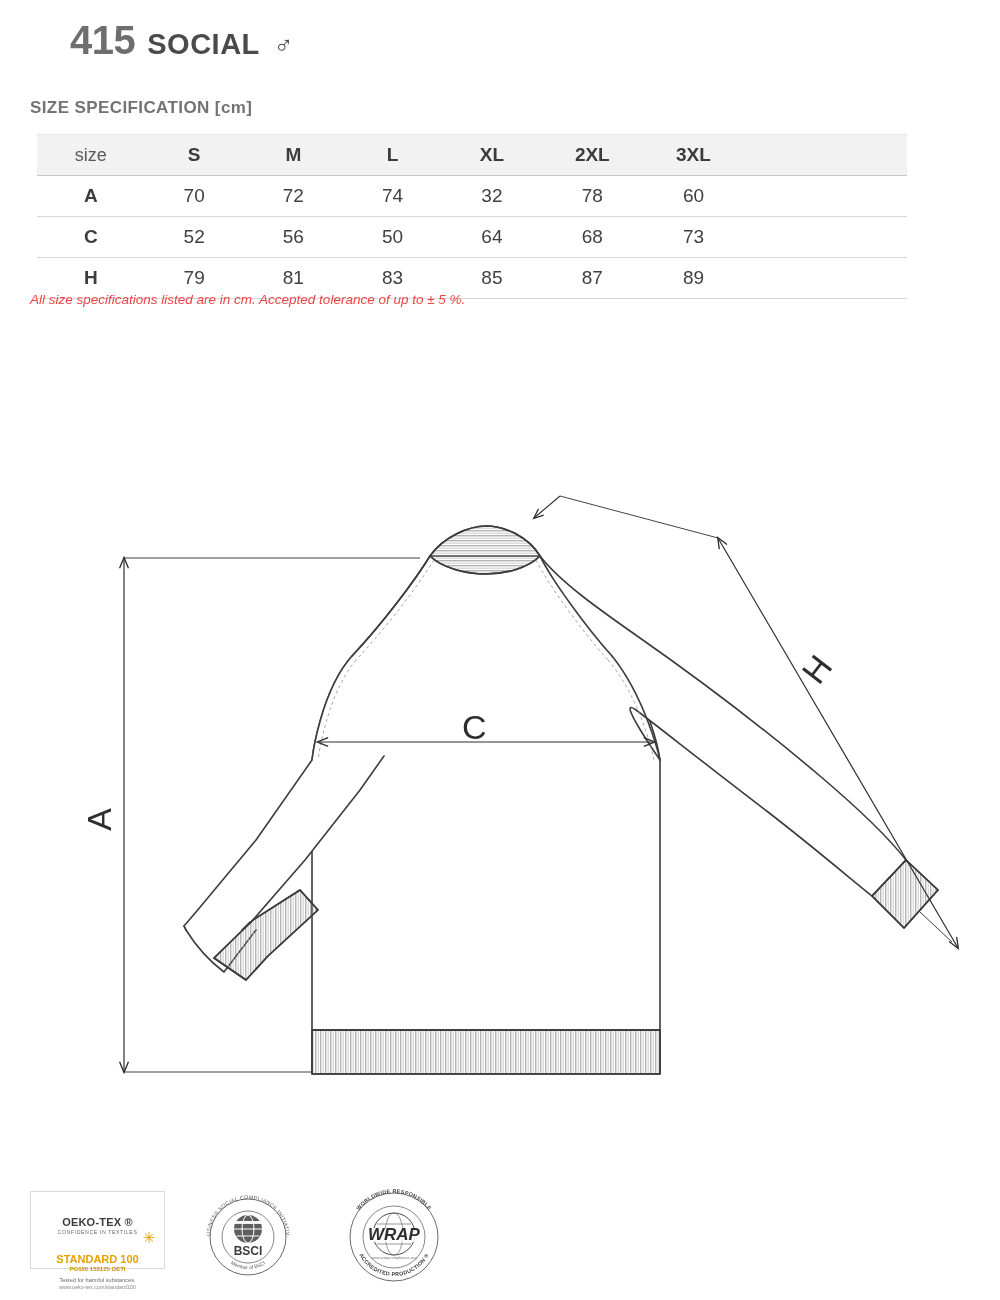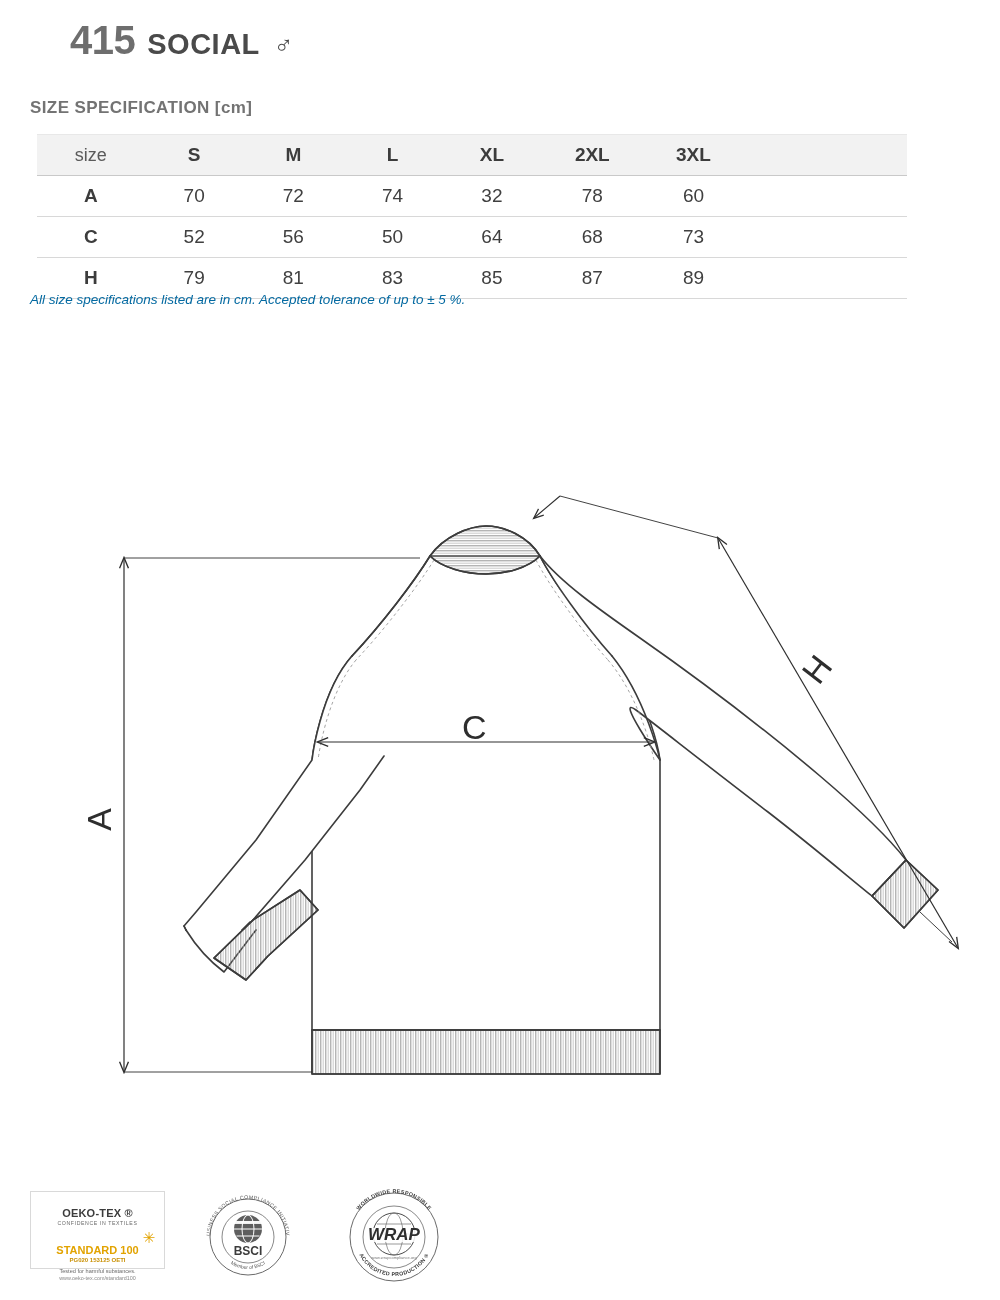"All size specifications listed are" .note { color: #0369a1 -> #ef4444 }
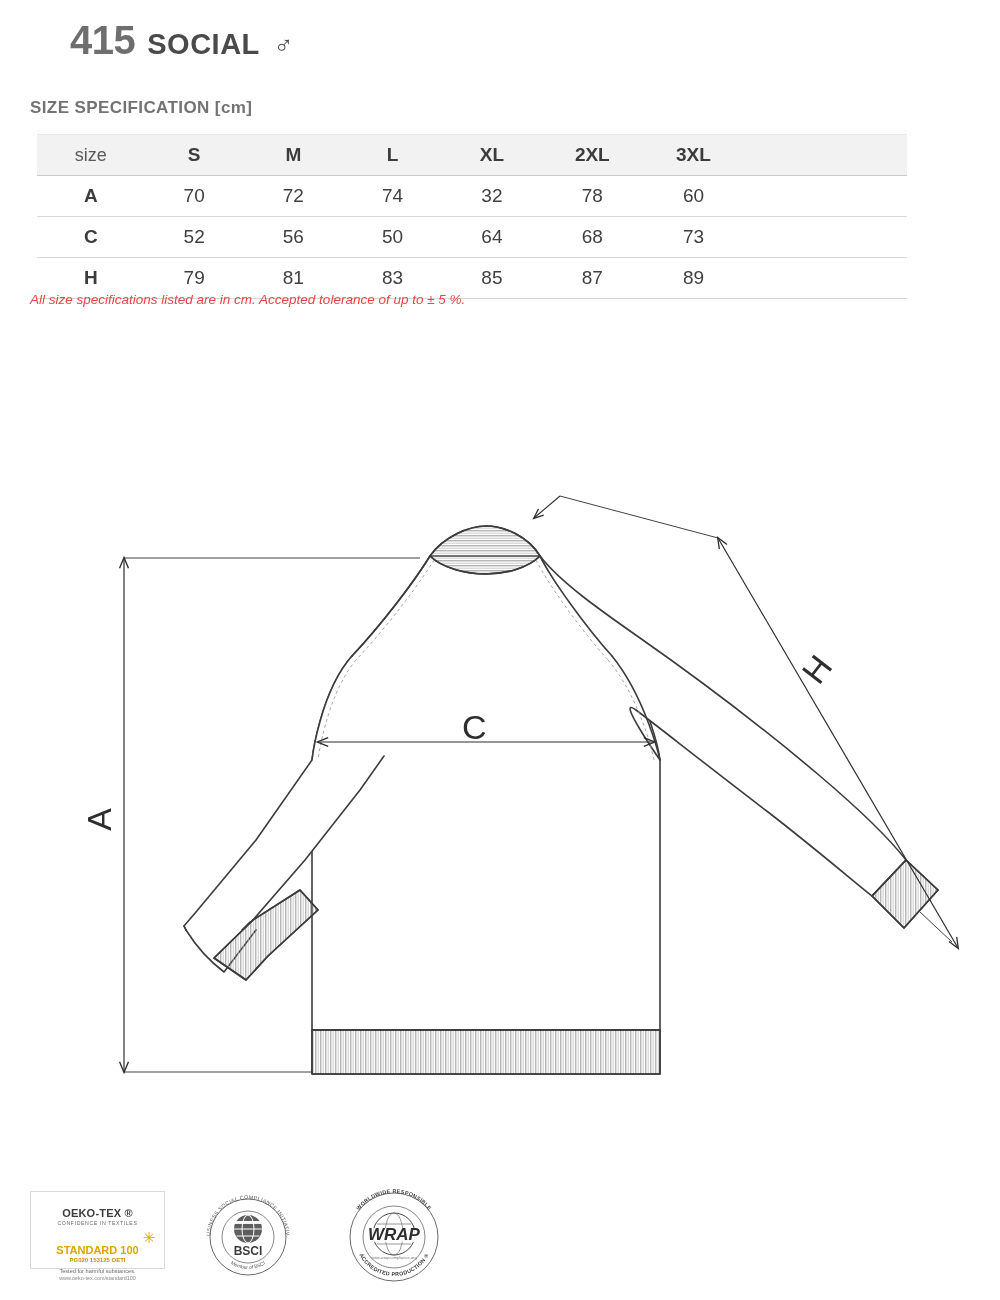"OEKO-TEX ®" .oeko .l1 { margin-top: 15px -> 24px }
